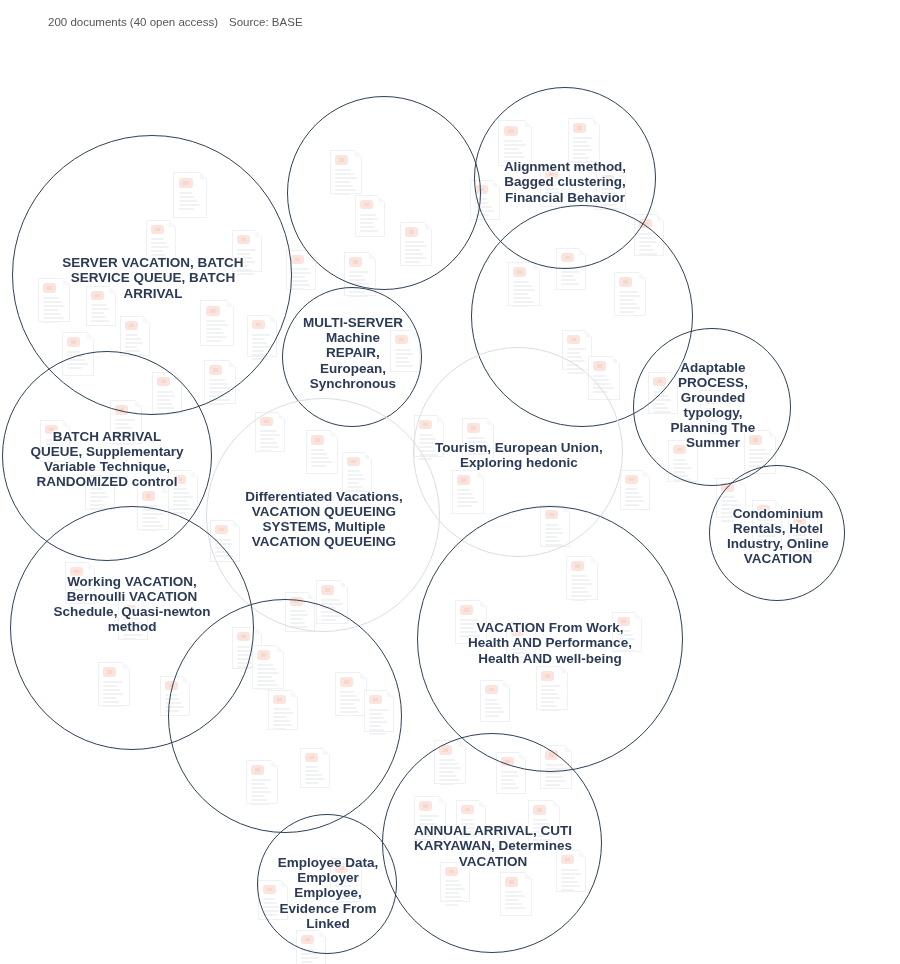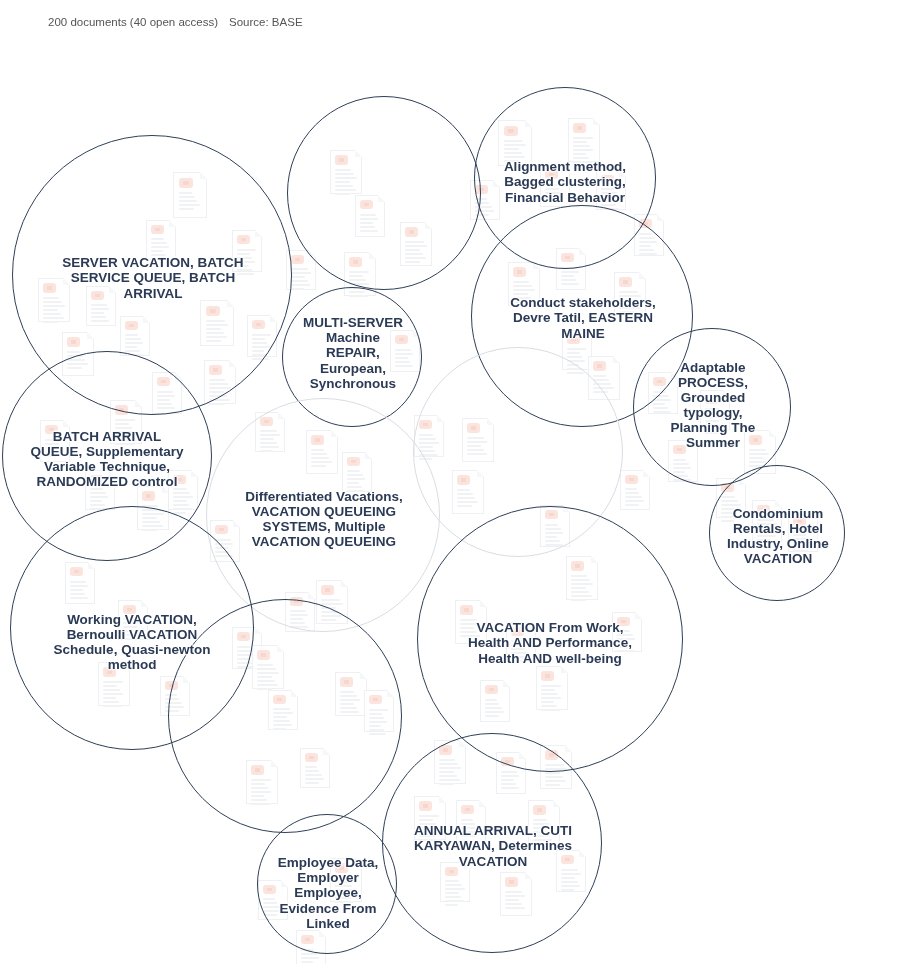"Conduct stakeholders, Devre Tatil," div.clabel { html: <div> <span>Conduct stakeholders, Devre Tatil, EASTERN MAINE</span> </div> -> none }
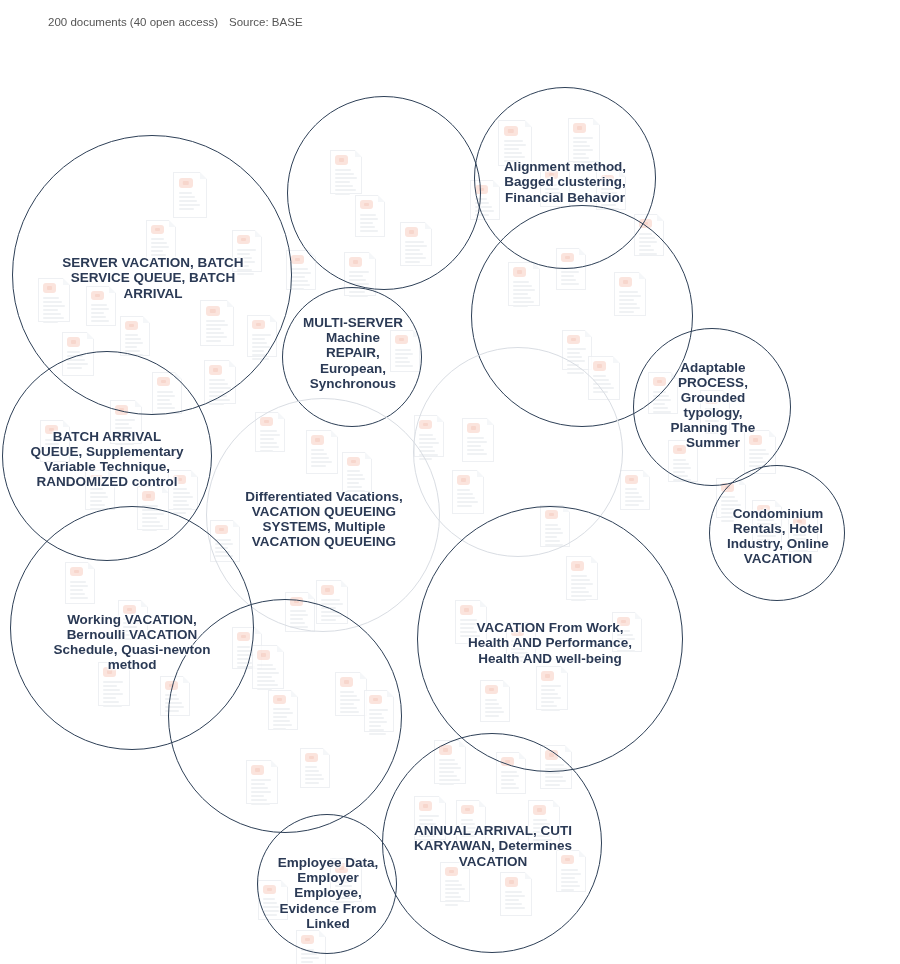"Tourism, European Union, Exploring" div.clabel { html: none -> <div> <span>Tourism, European Union, Exploring hedonic</span> </div> }
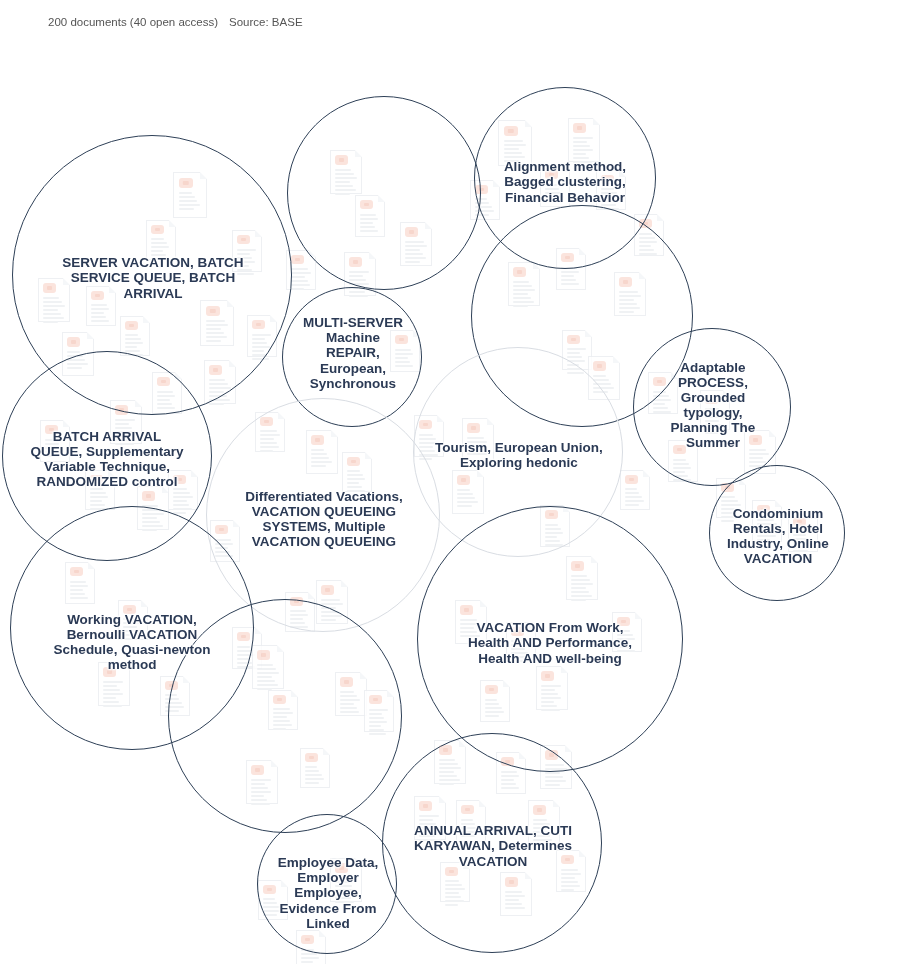"Working VACATION, Bernoulli VACATION" div.clabel { top: 607px -> 569px }
